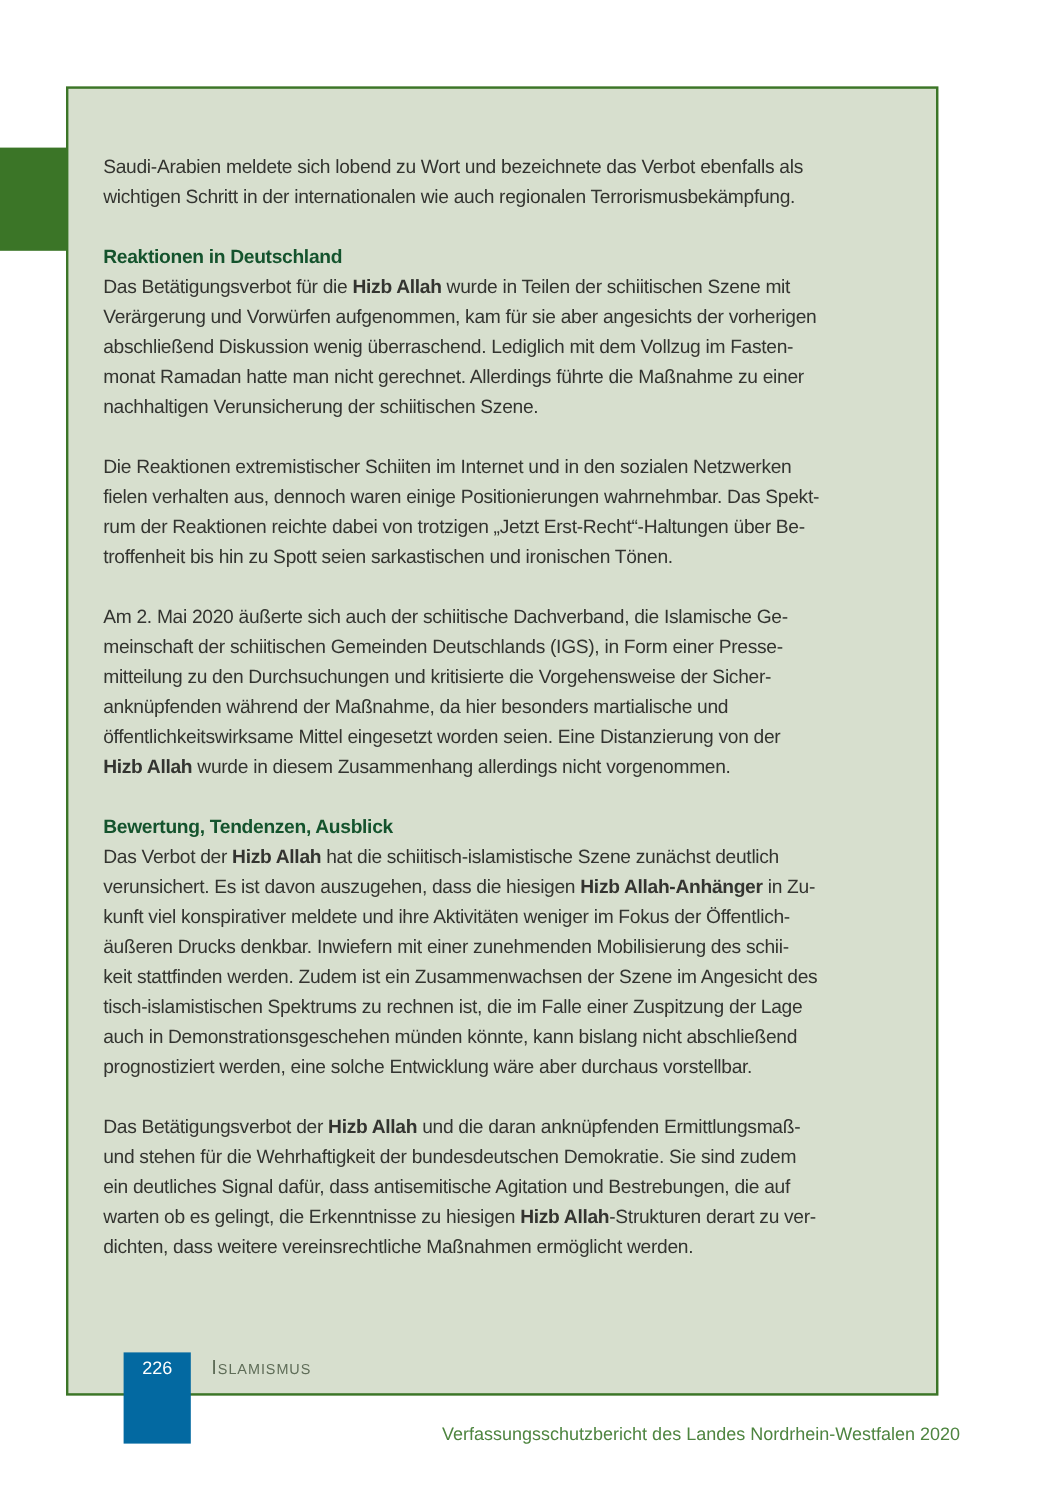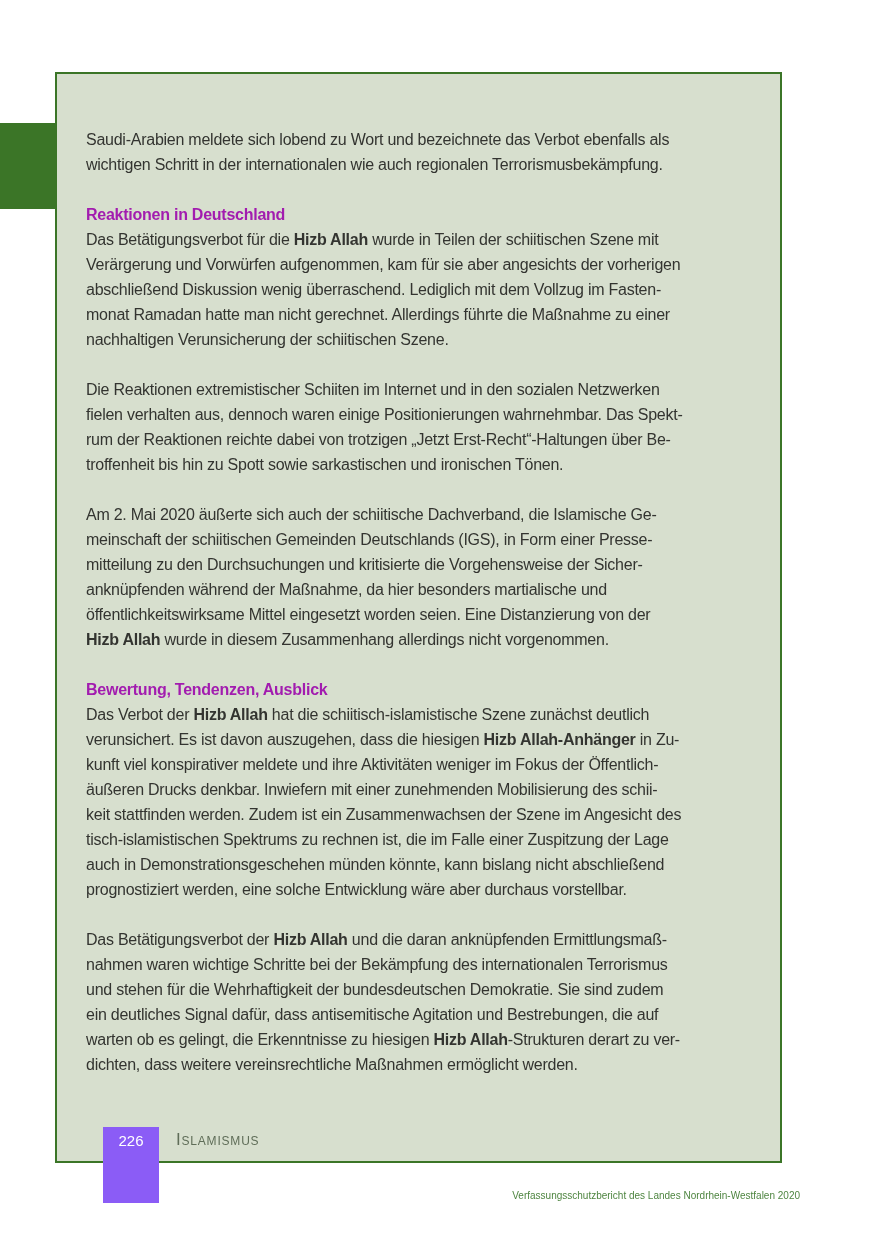"Reaktionen in Deutschland" .heading { color: #a21caf -> #14532d }
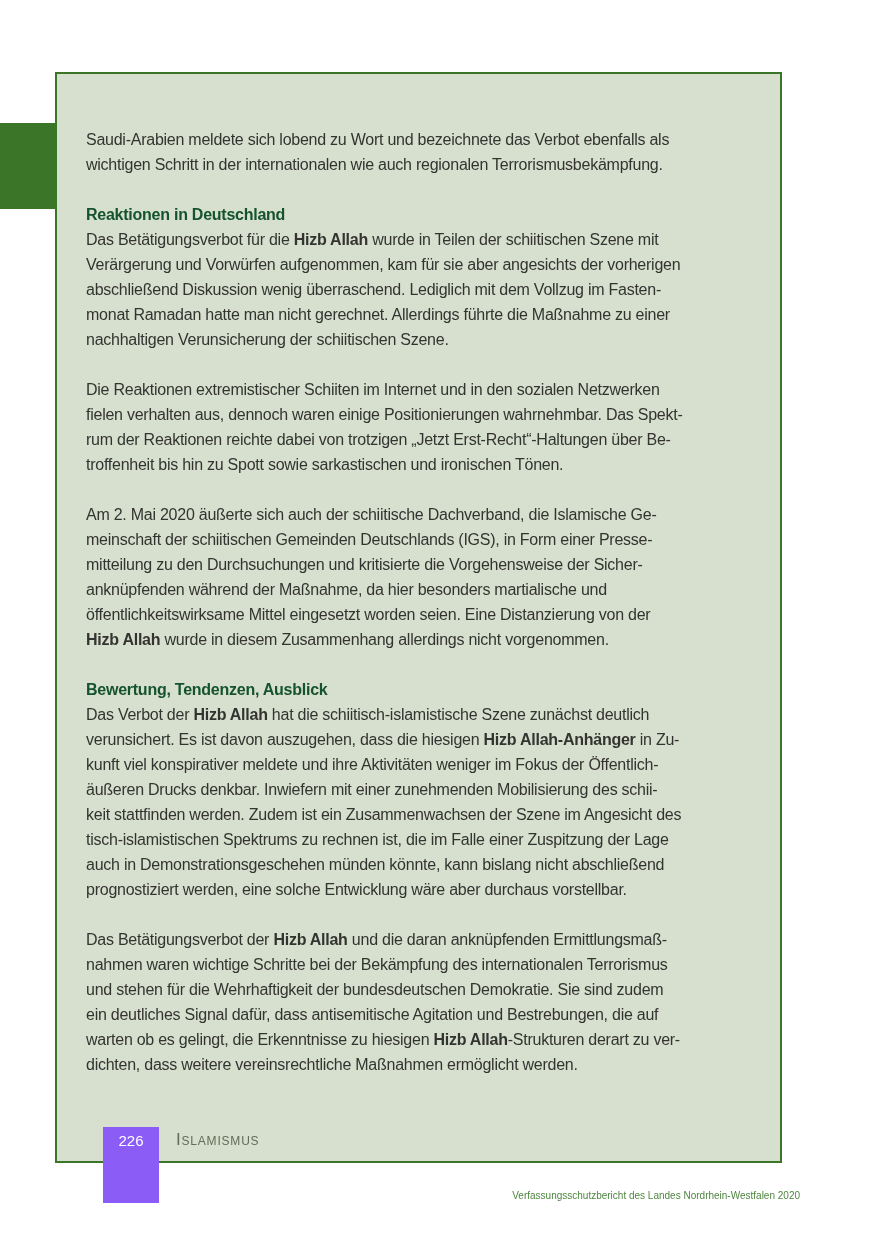"troffenheit bis hin zu Spott" span { text: sowie -> seien }
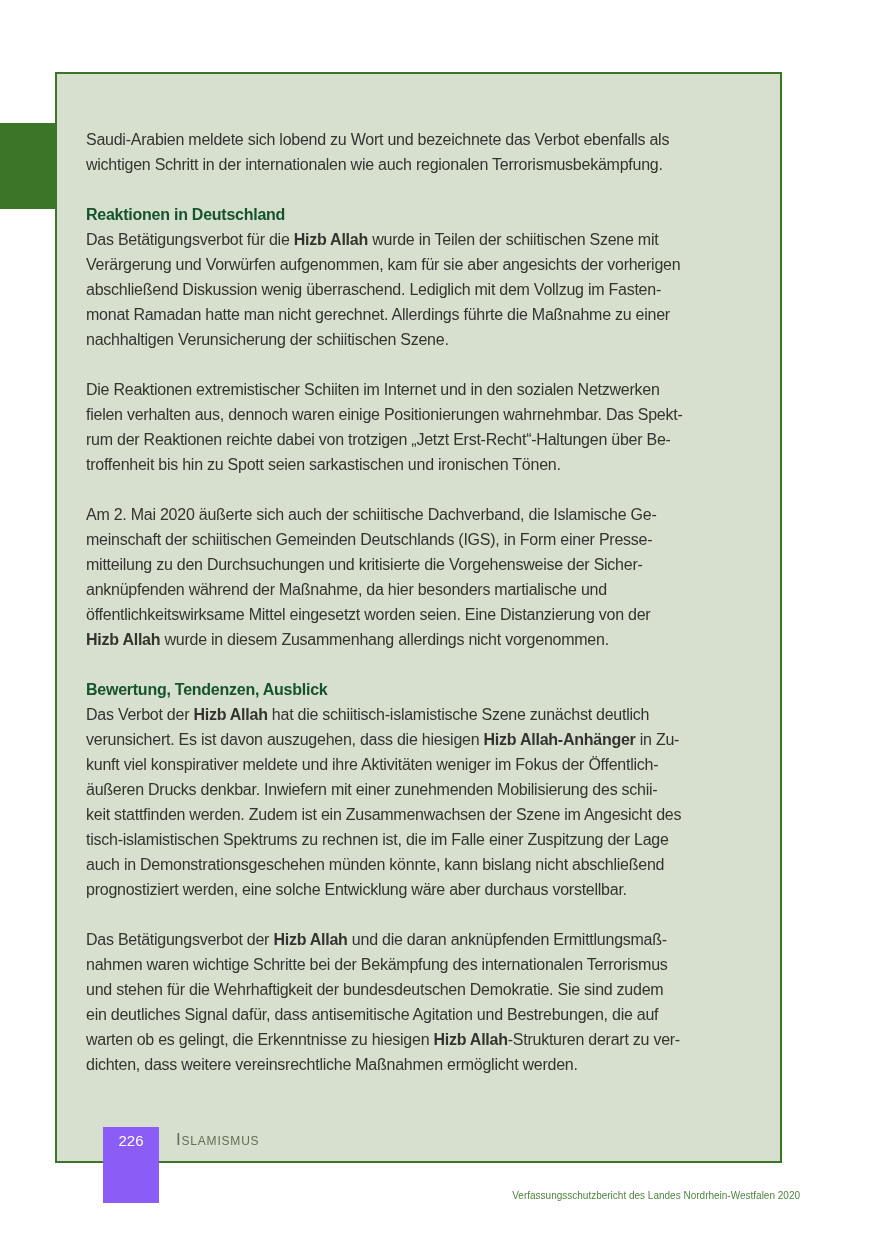"nahmen waren wichtige Schritte bei" div.line { html: <div><span>nahmen waren wichtige Schritte bei der Bekämpfung des internationalen Terrorismus</span></div> -> none }
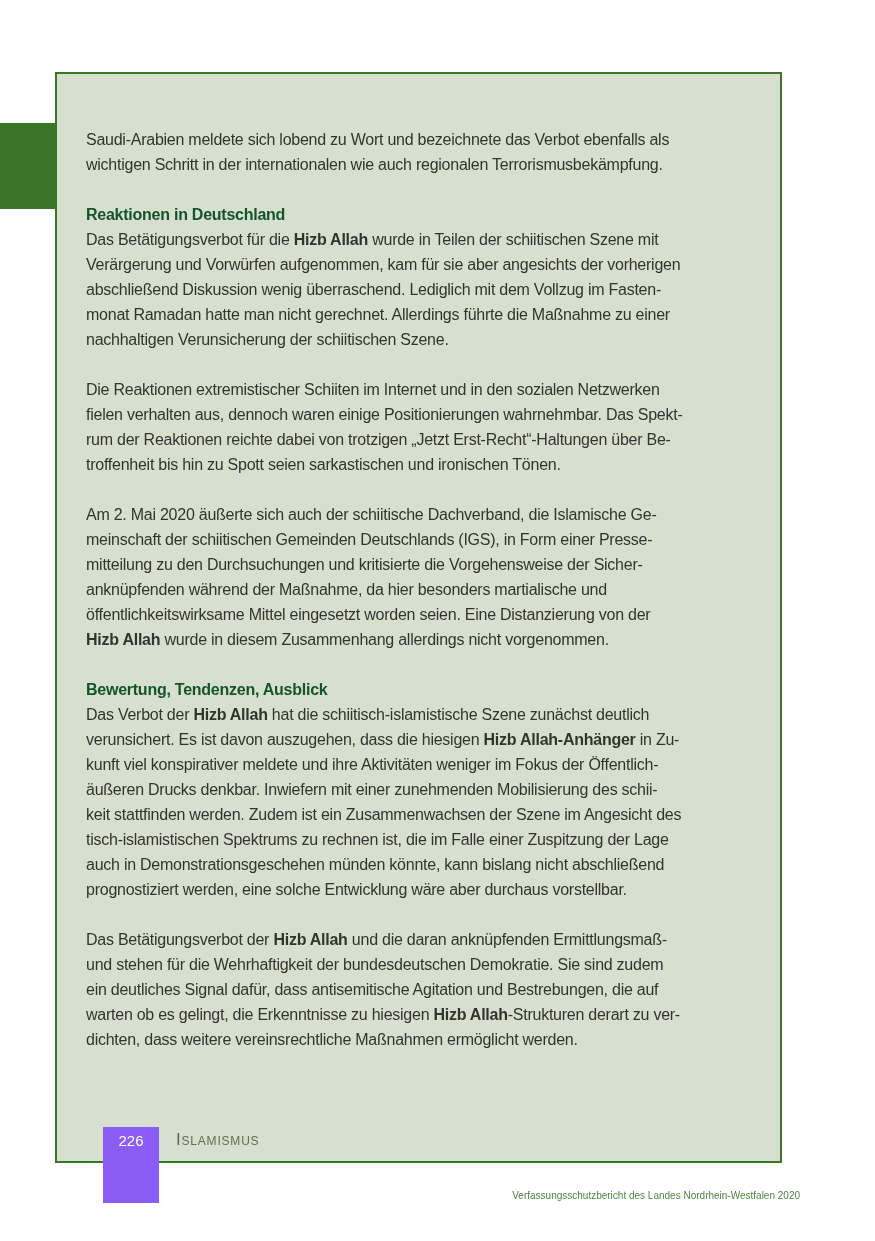"226" .page-number-block { background: #8b5cf6 -> #0369a1 }
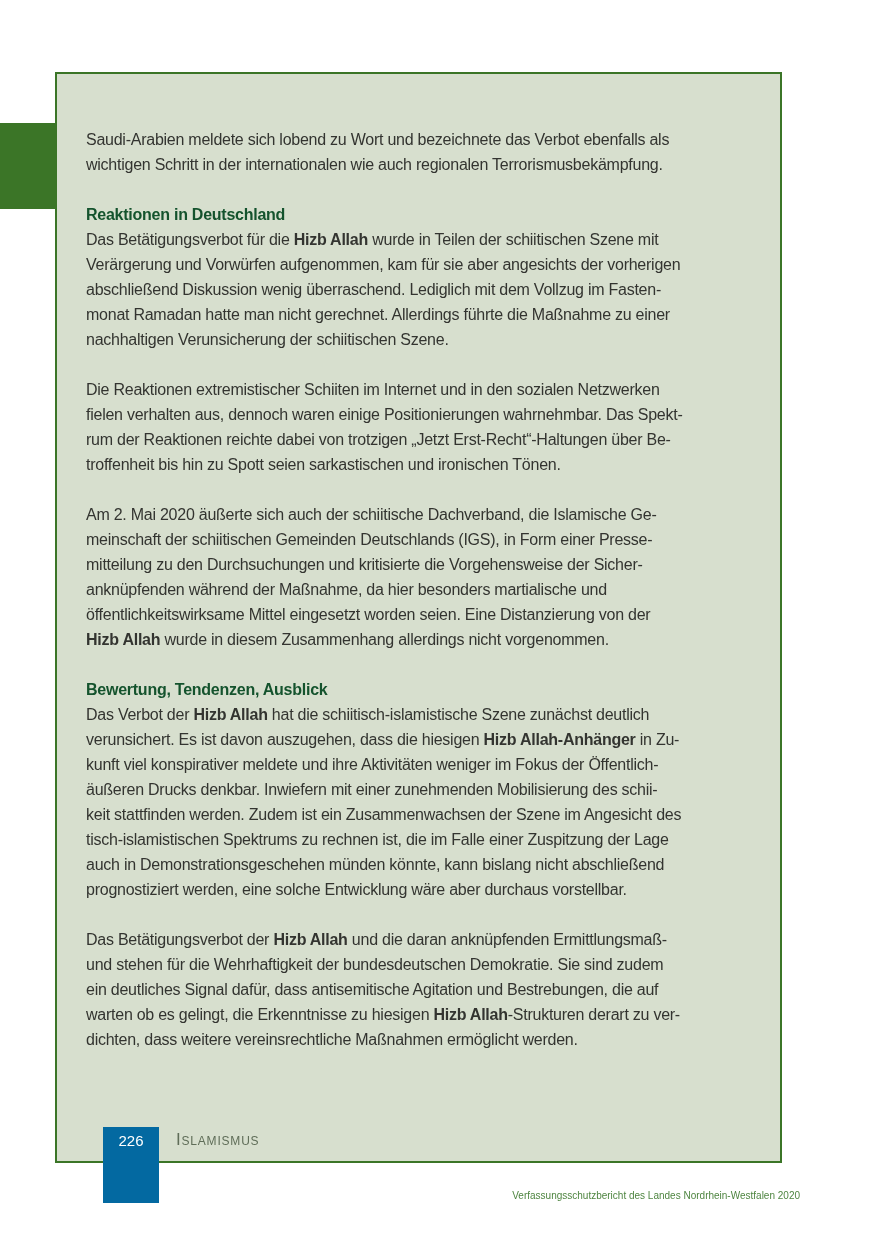"Verfassungsschutzbericht des Landes" .report-line { font-size: 10px -> 15px }
